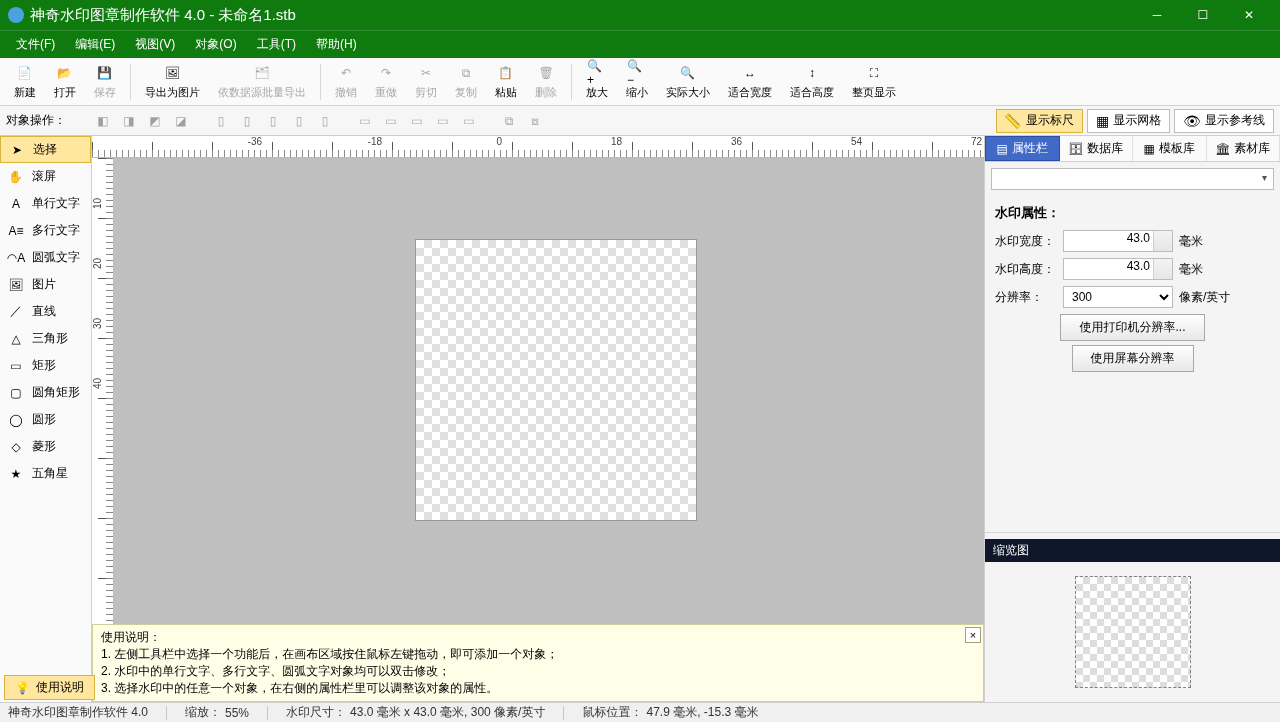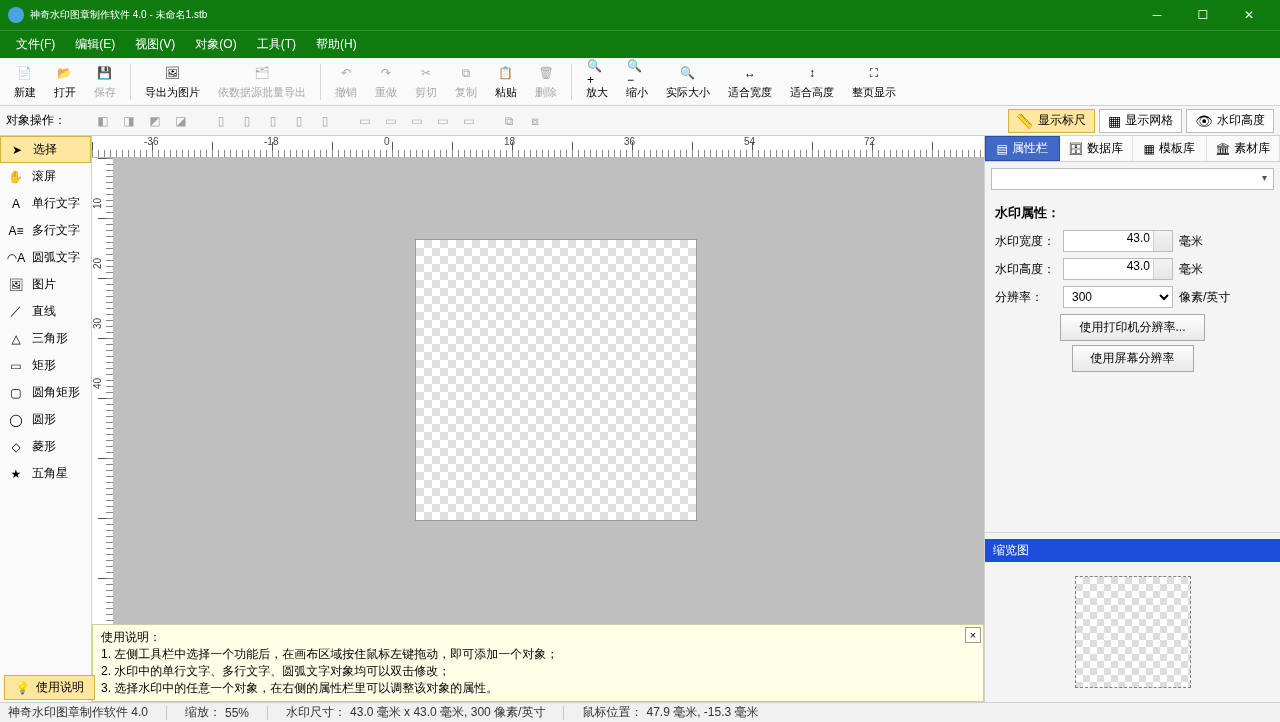"神奇水印图章制作软件 4.0 - 未命名1.stb" .titlebar .title { font-size: 10px -> 15px }
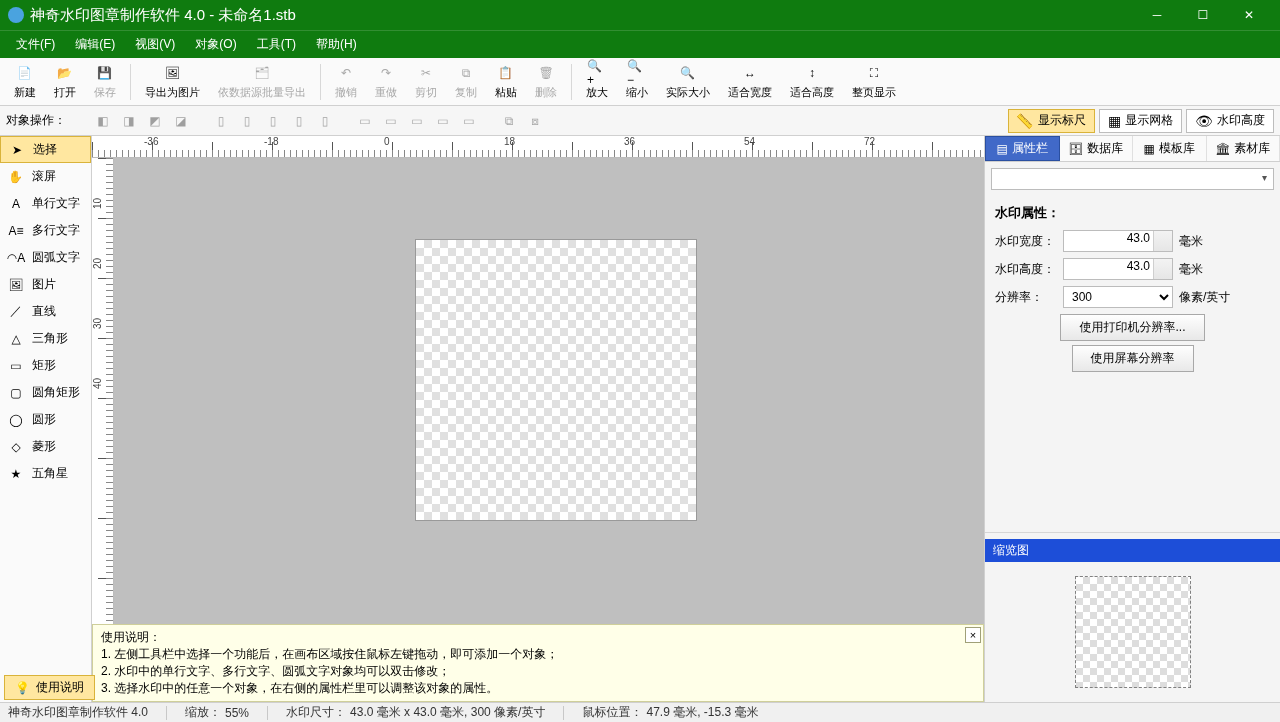"水印高度" span { text: 水印高度 -> 显示参考线 }
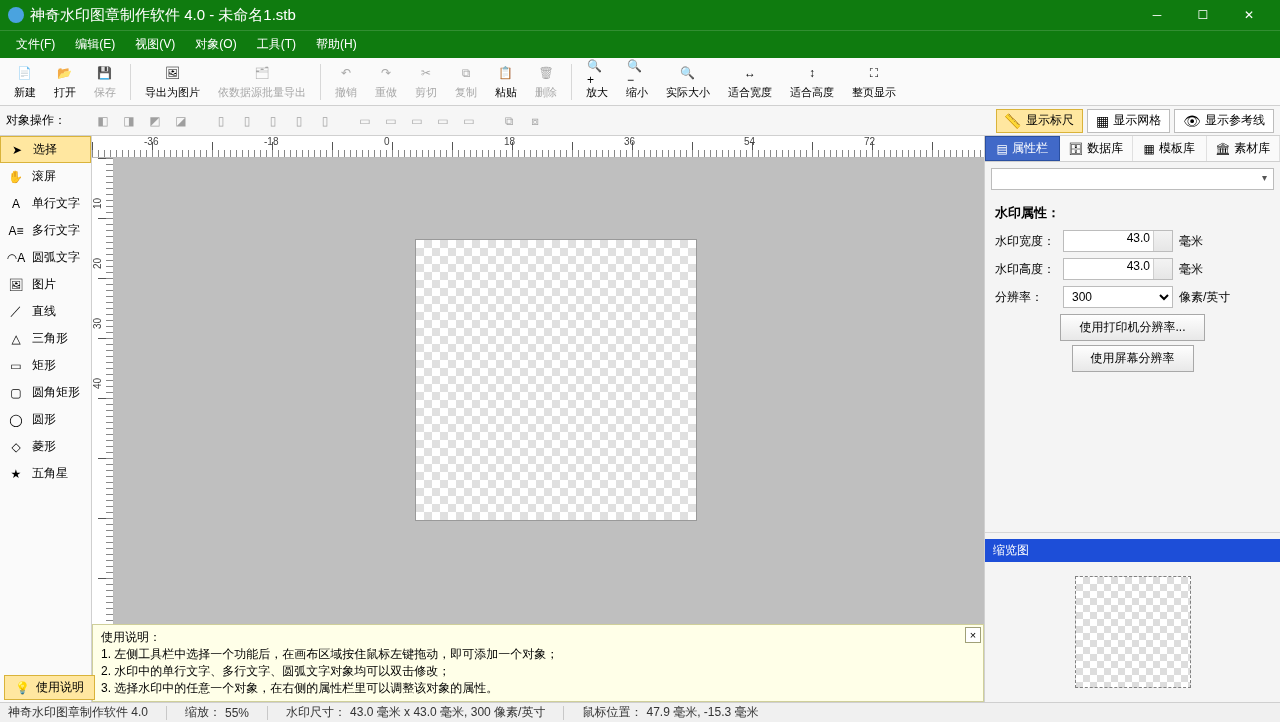"-36" .ruler-h .nums { text-align: none -> right }
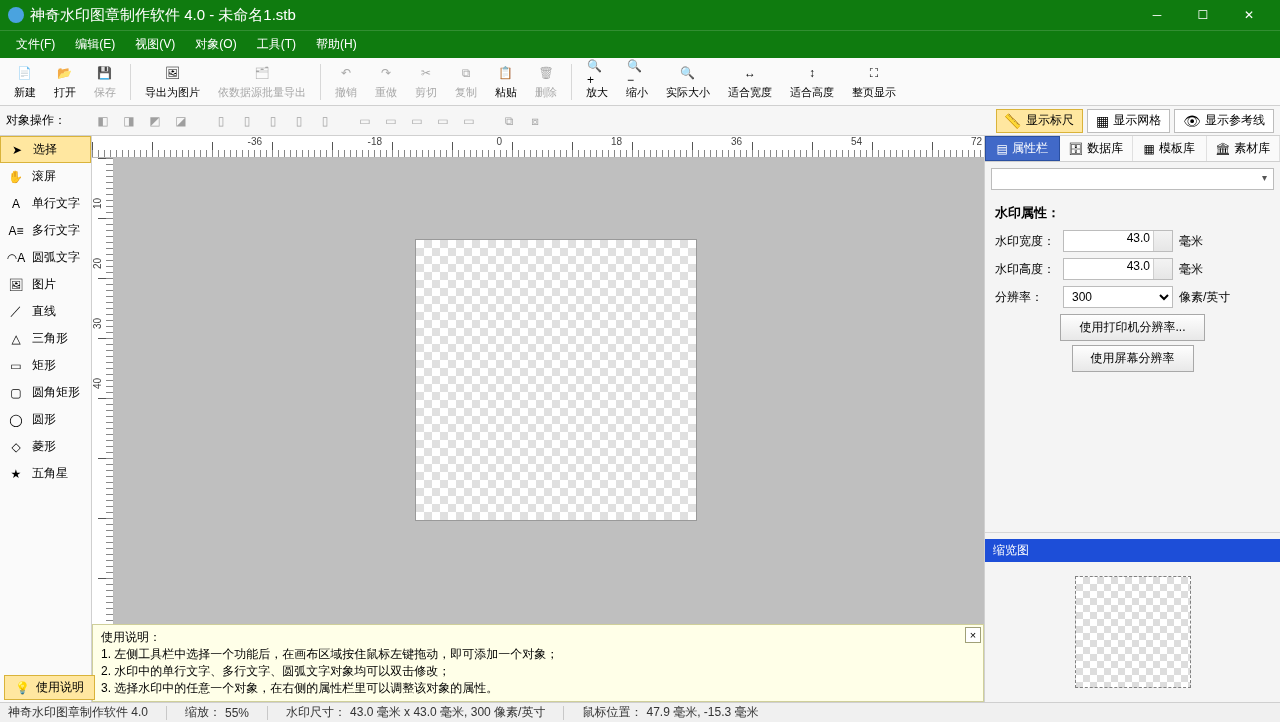"缩览图" .thumb-title { background: #1d4ed8 -> #0f172a }
